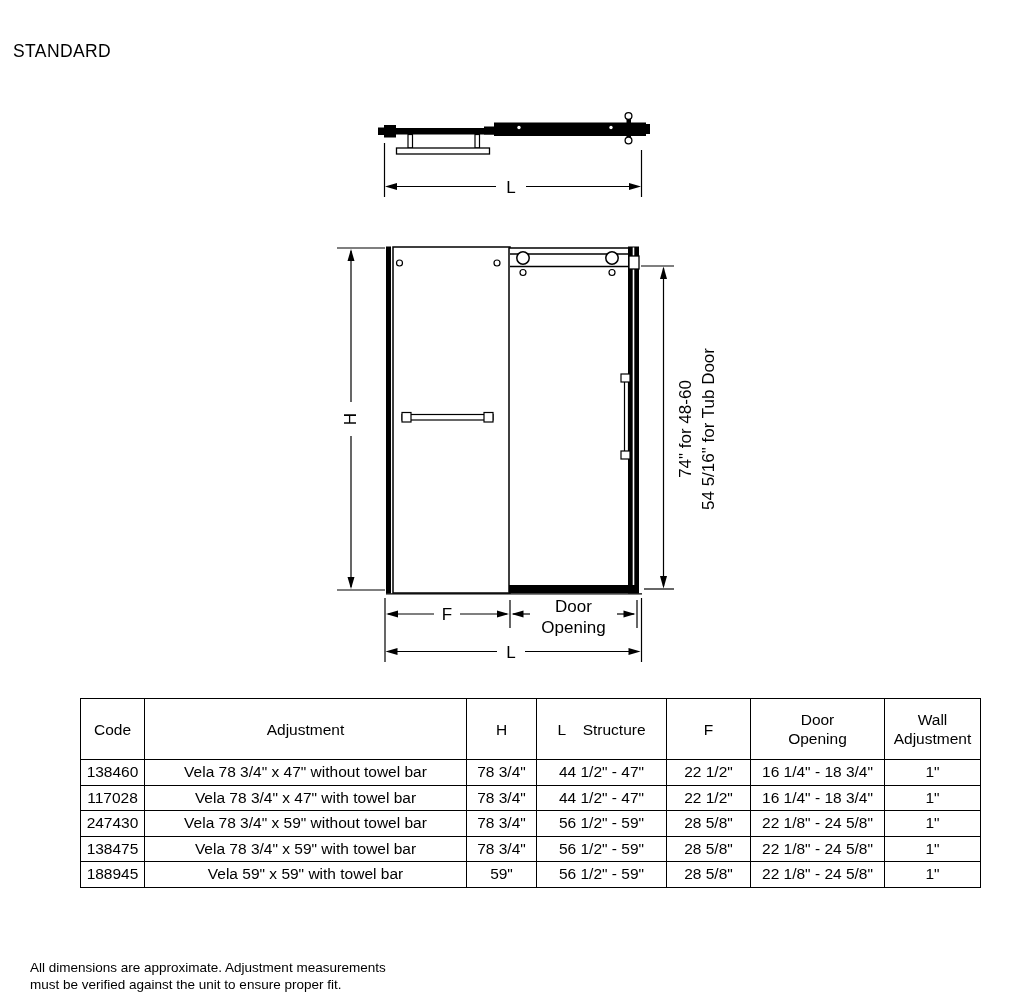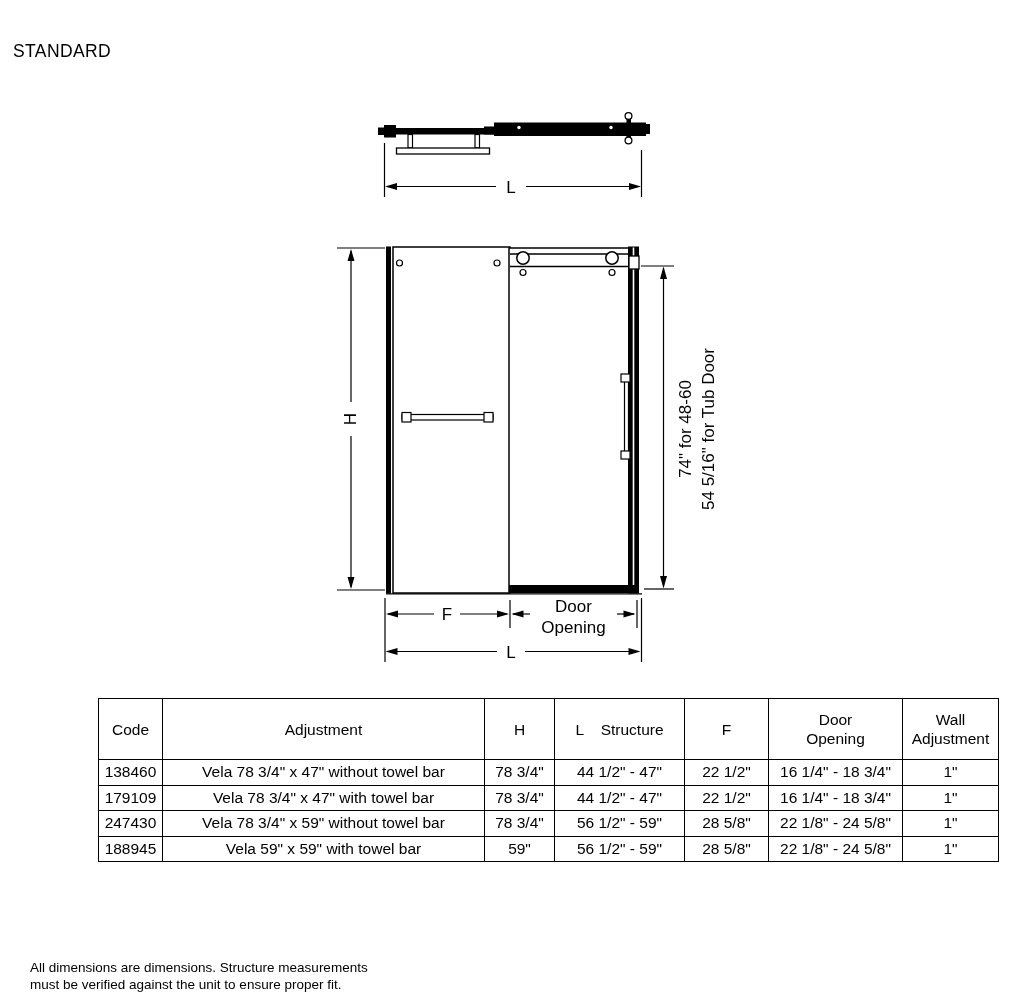"Code" .spec-table { left: 98px -> 80px }
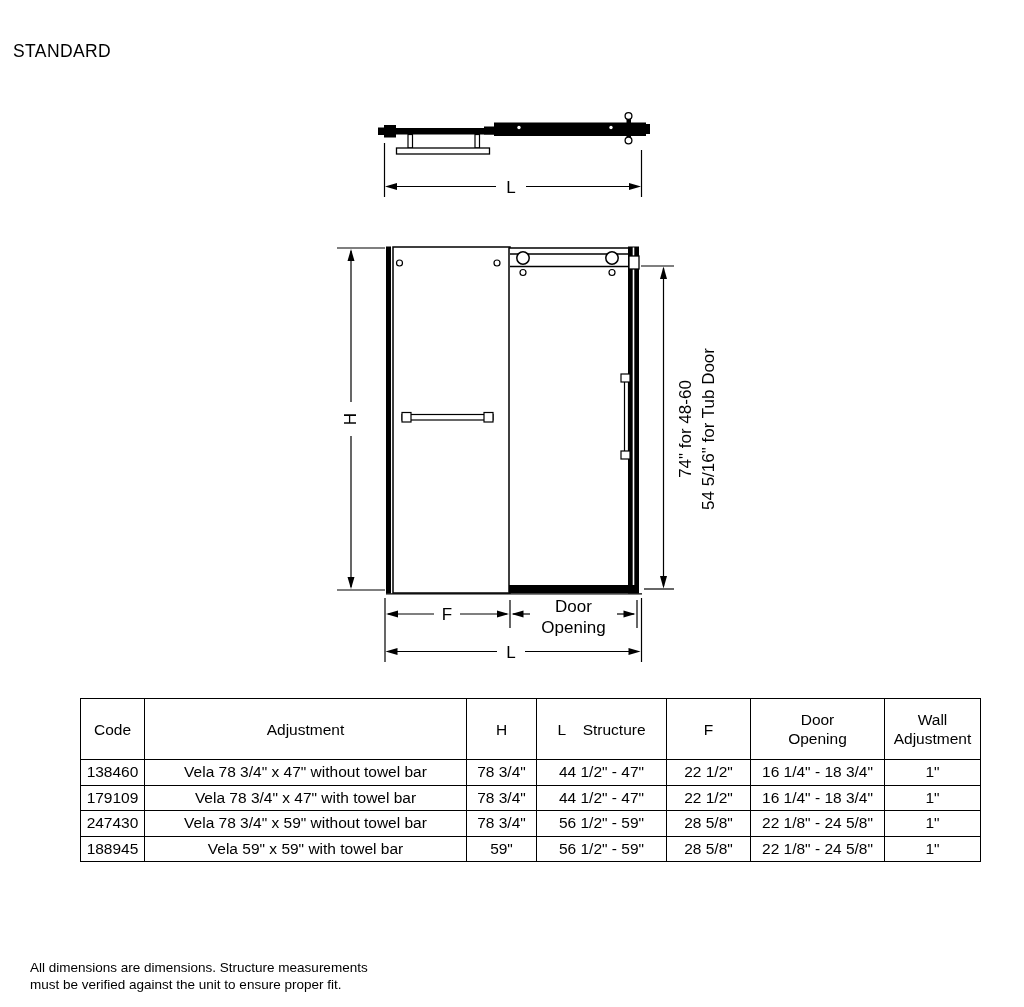"179109" td { text: 179109 -> 117028 }
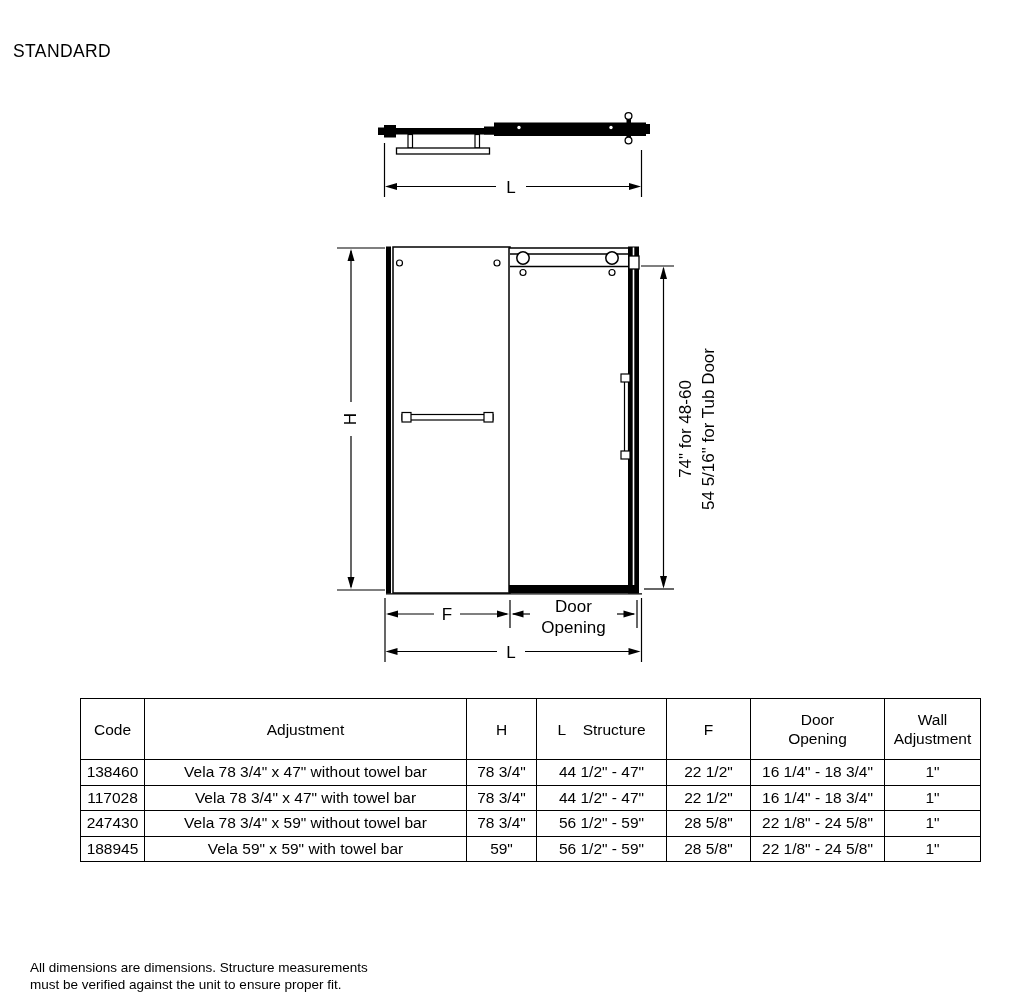"138475" tr { html: none -> <tr> <td>138475</td> <td>Vela 78 3/4" x 59" with towel bar</td> <td>78 3/4"</td> <td>56 1/2" - 59"</td> <td>28 5/8"</td> <td>22 1/8" - 24 5/8"</td> <td>1"</td> </tr> }
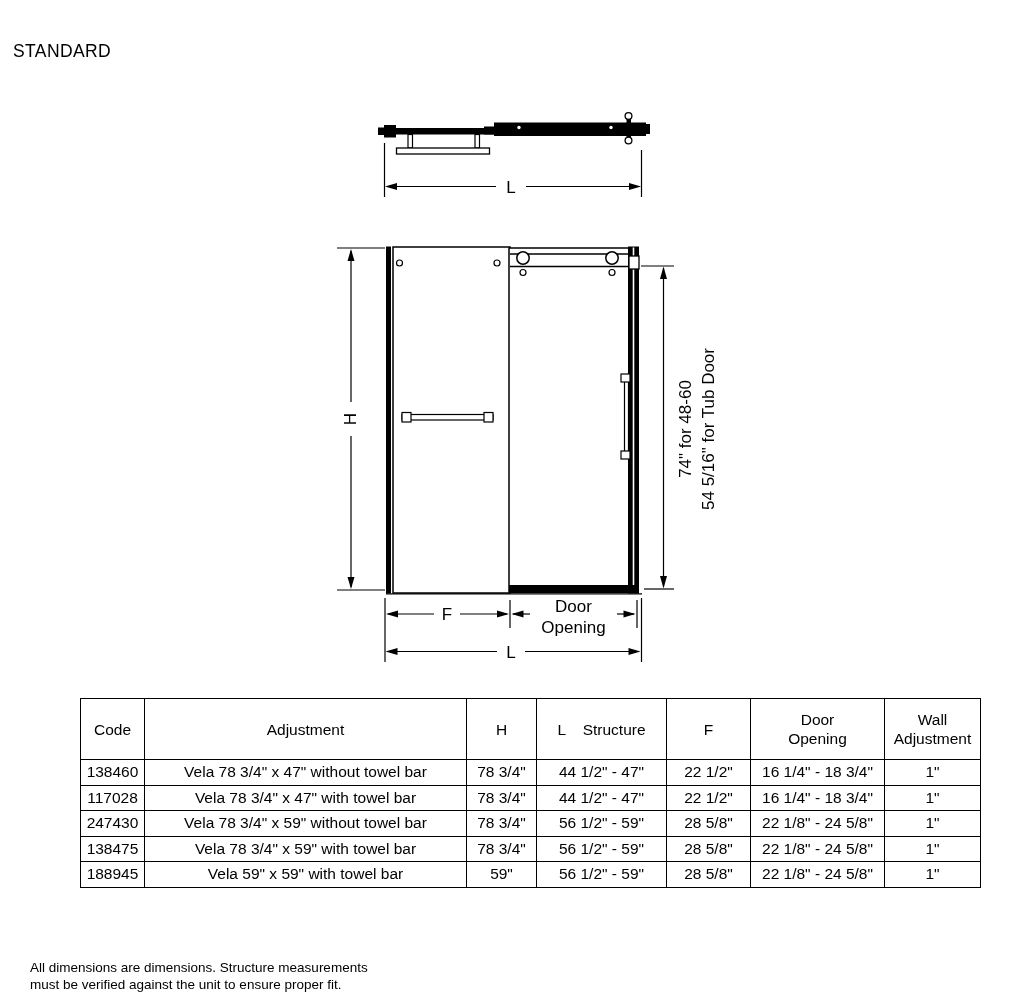"All dimensions are dimensions. Structure" div.footer-note { text: dimensions. Structure -> approximate. Adjustment }
